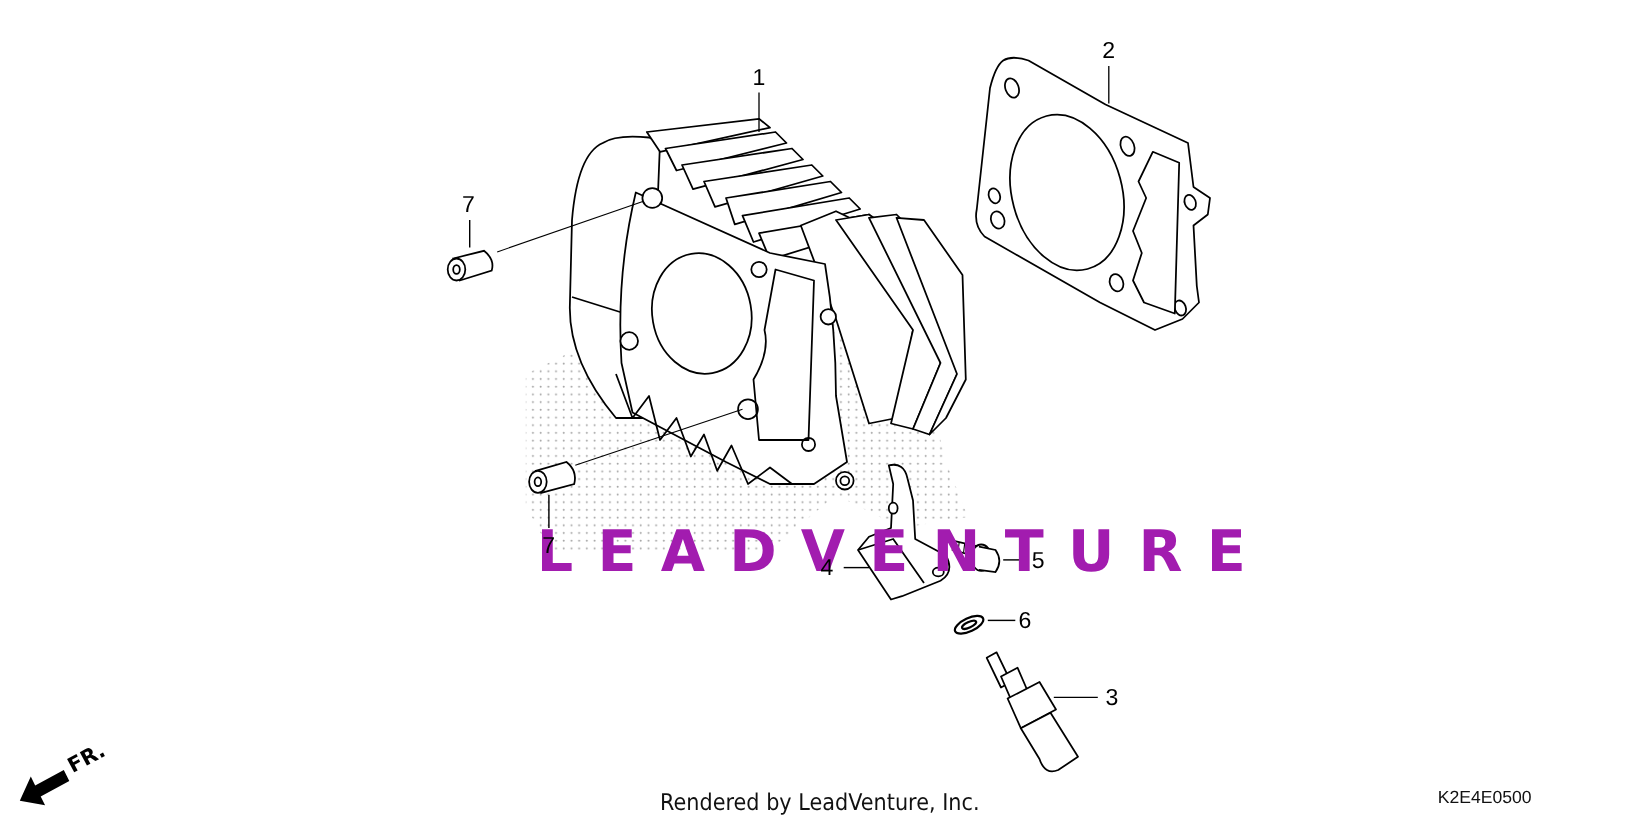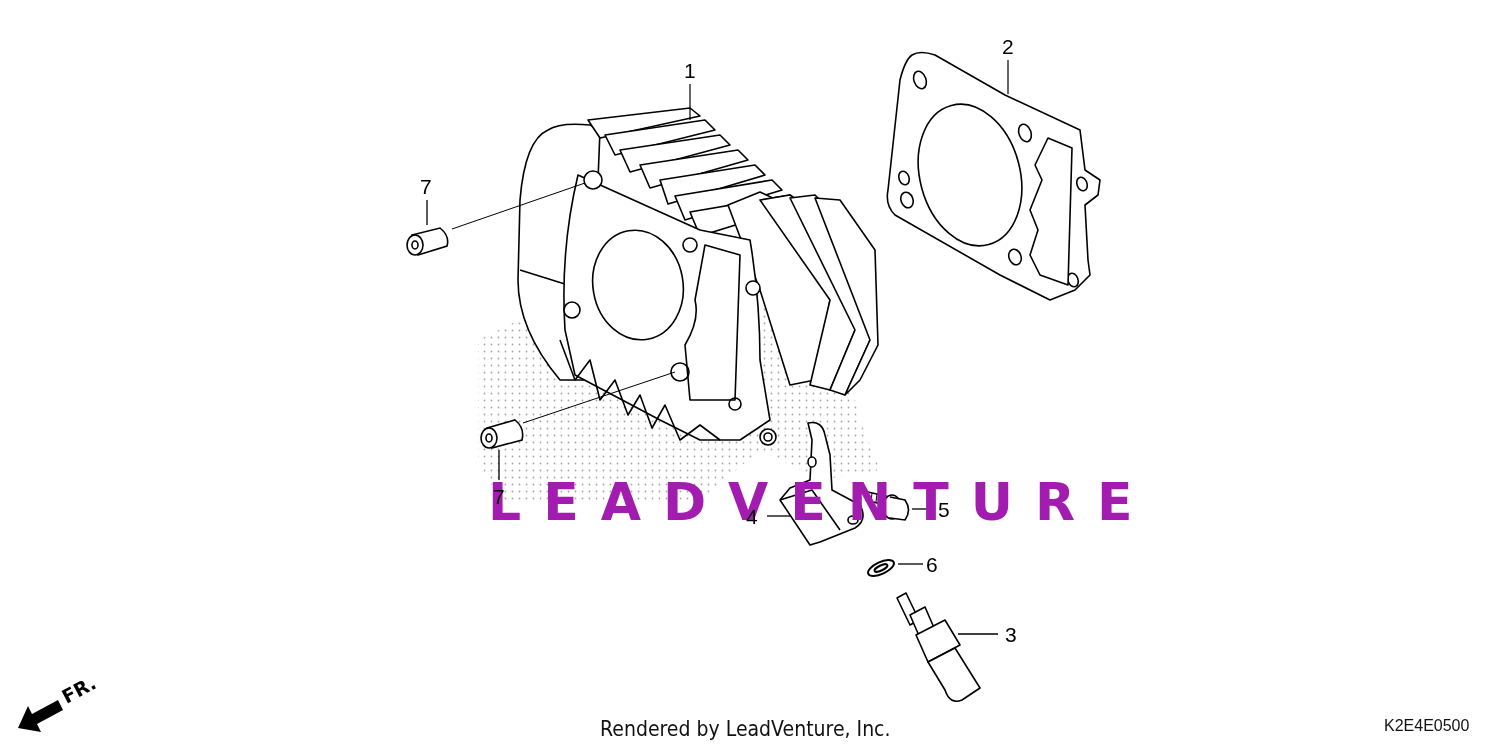"K2E4E0500" .diagram-code { left: 1384px -> 1307px }
